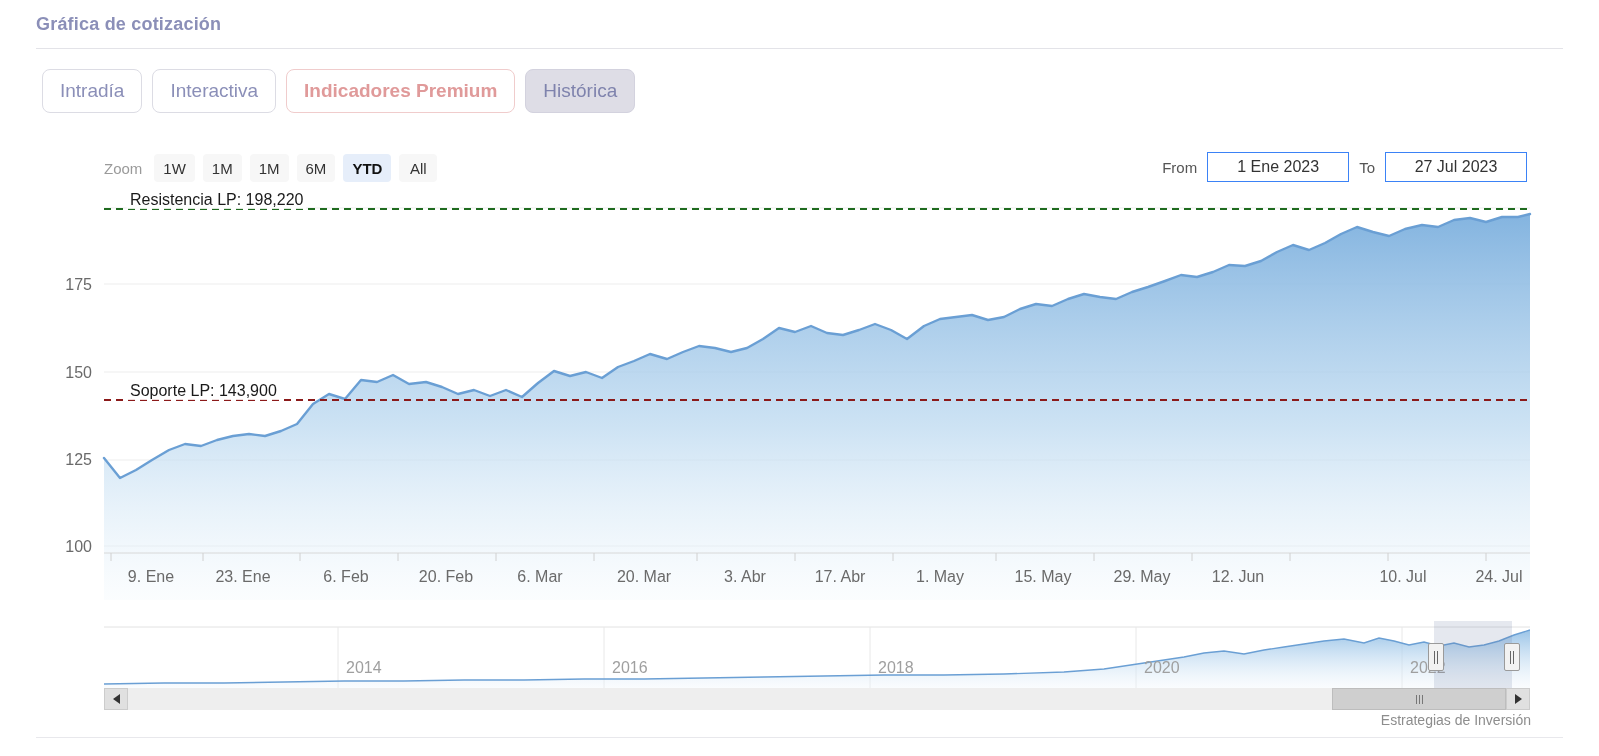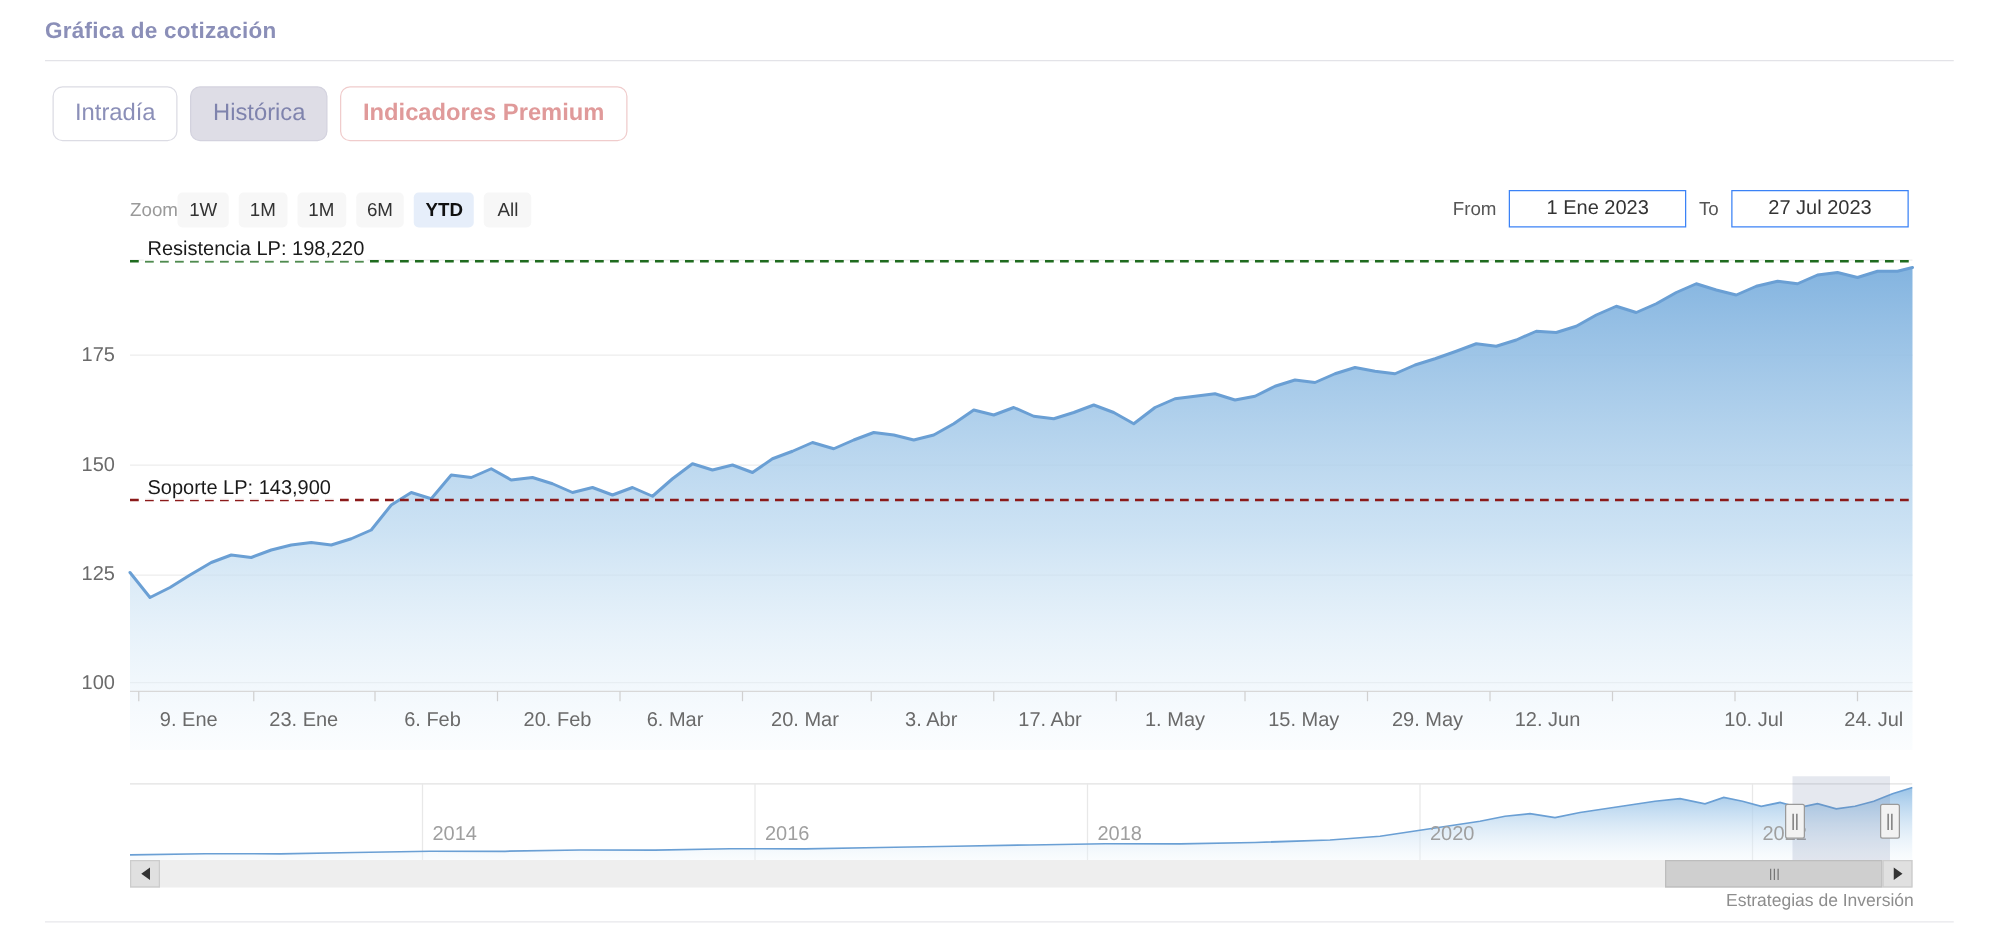"Interactiva" div.tab { html: none -> <div>Interactiva</div> }
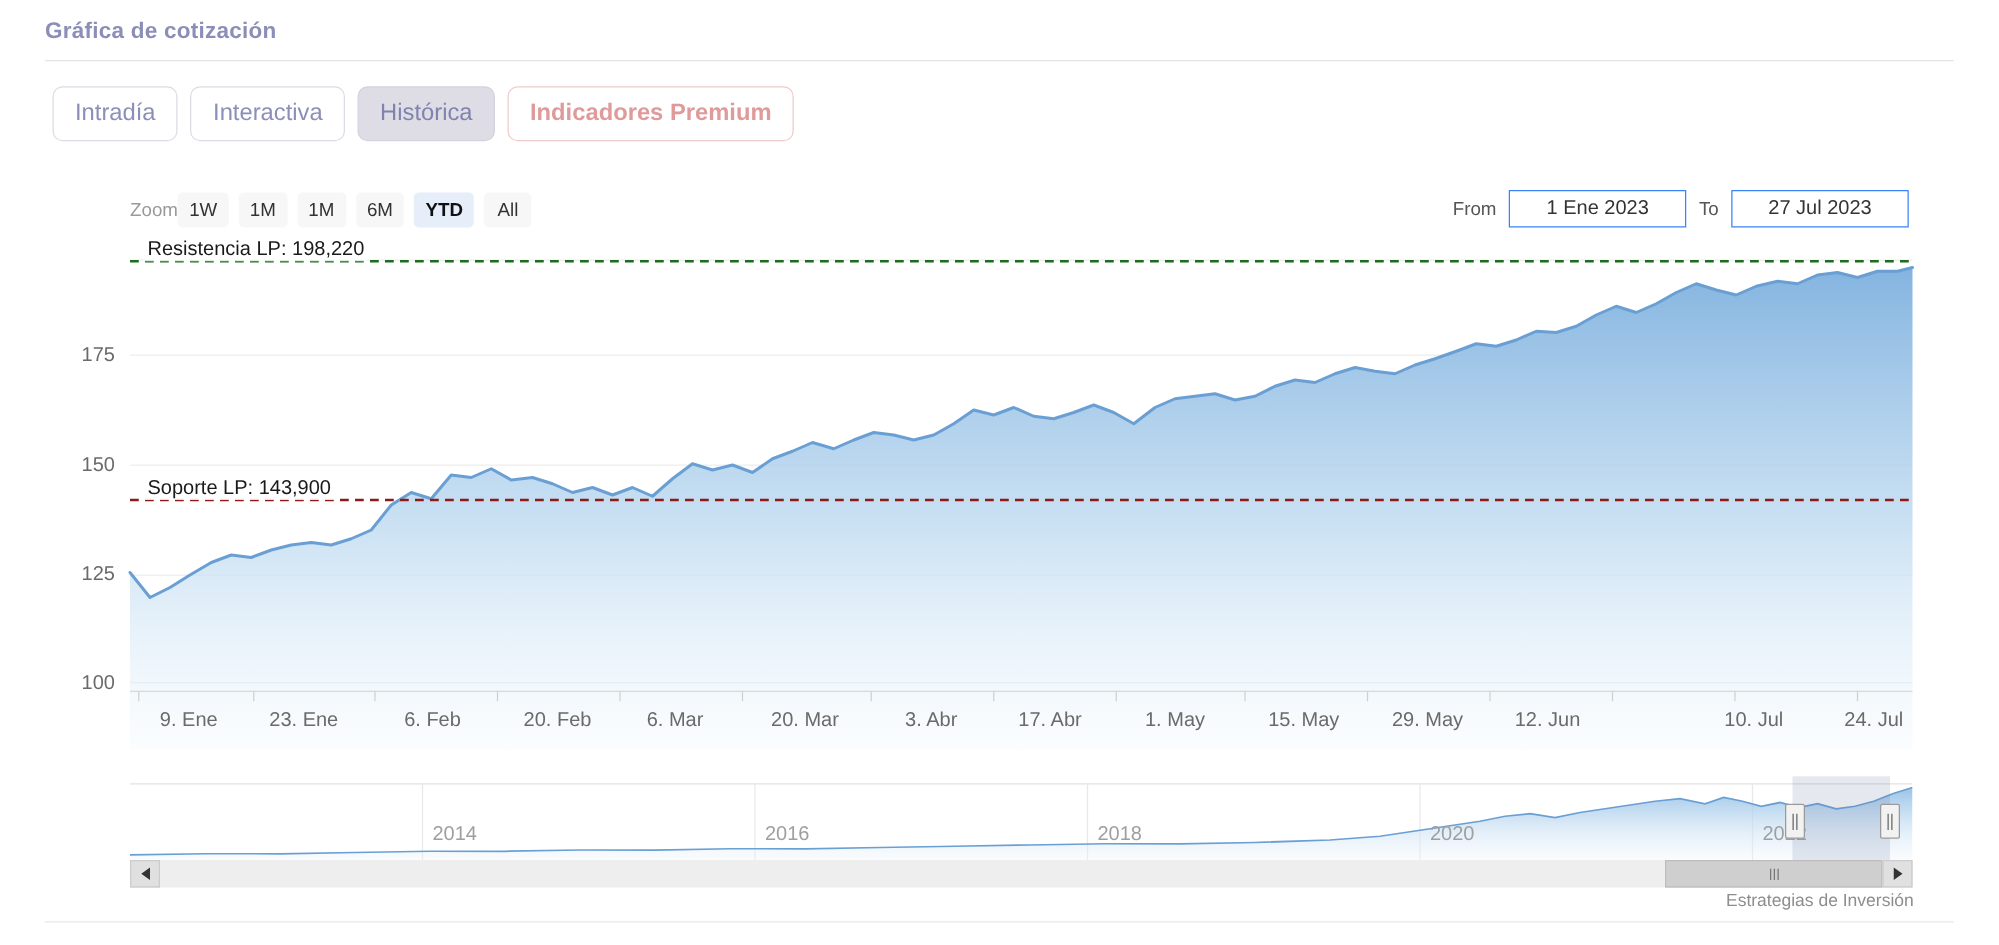"Histórica" div.tab { order: before "Indicadores Premium" -> after "Indicadores Premium" }
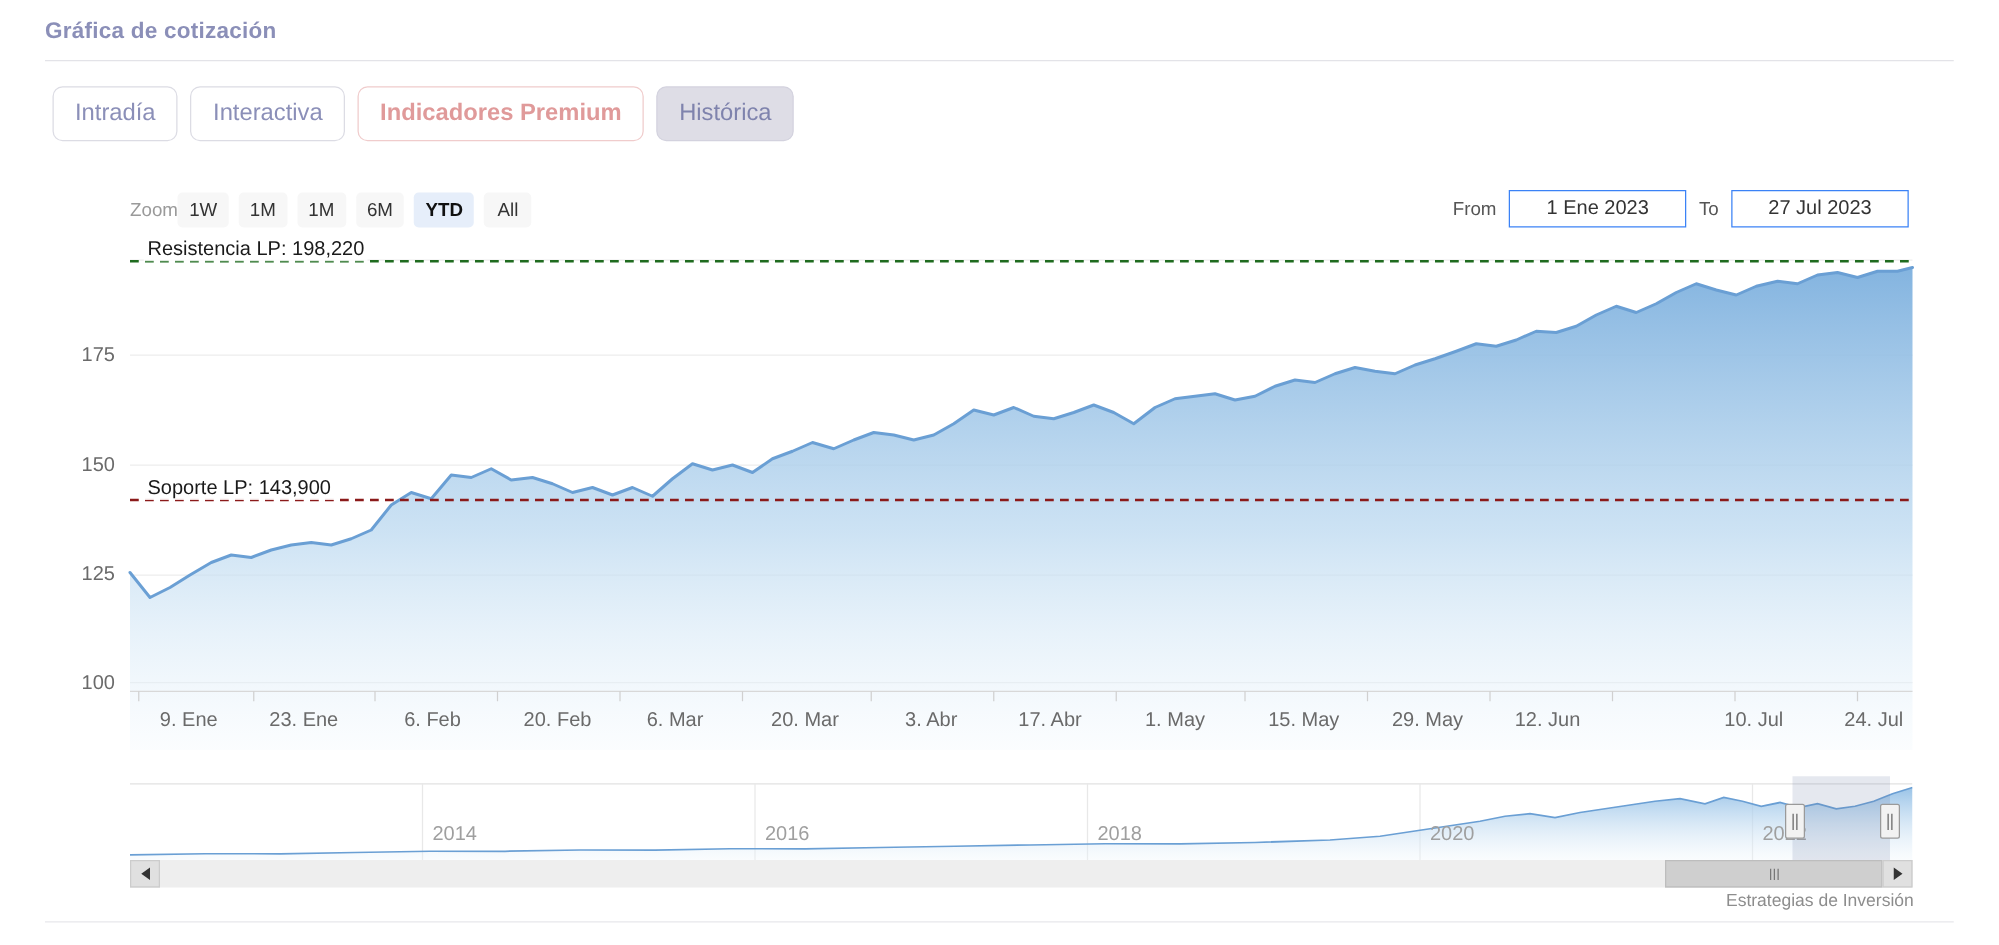"Zoom" .zoomlabel { margin-right: none -> 12px }
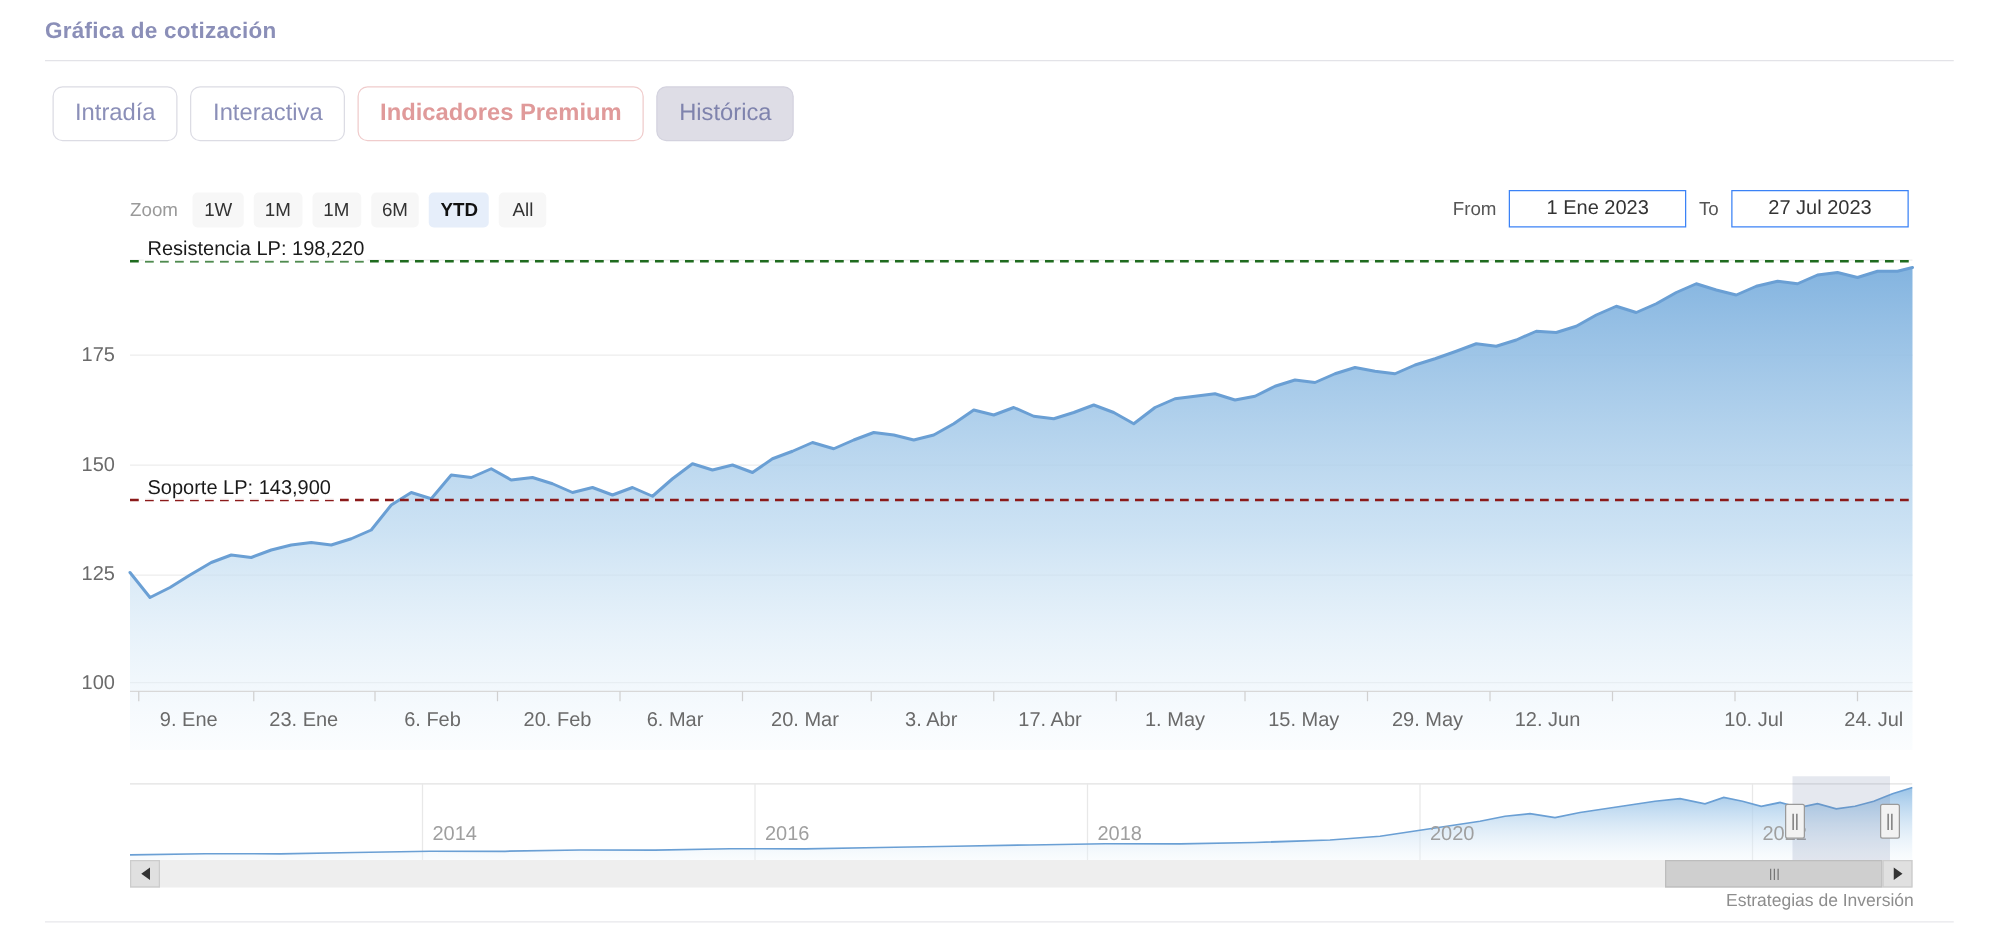"Resistencia LP: 198,220" .bandlabel { margin-left: none -> 12px }
